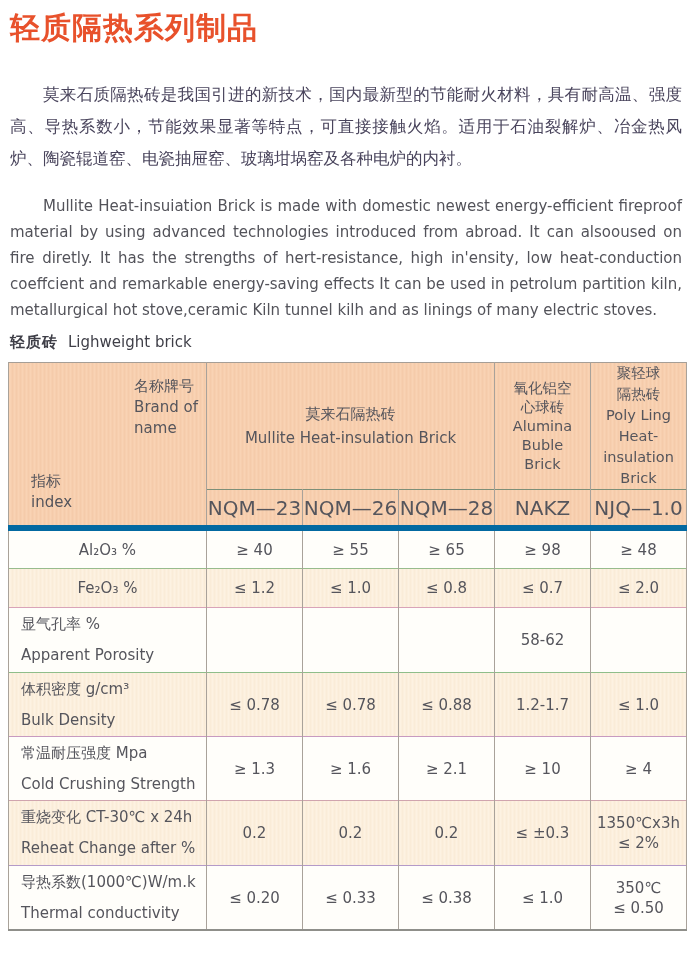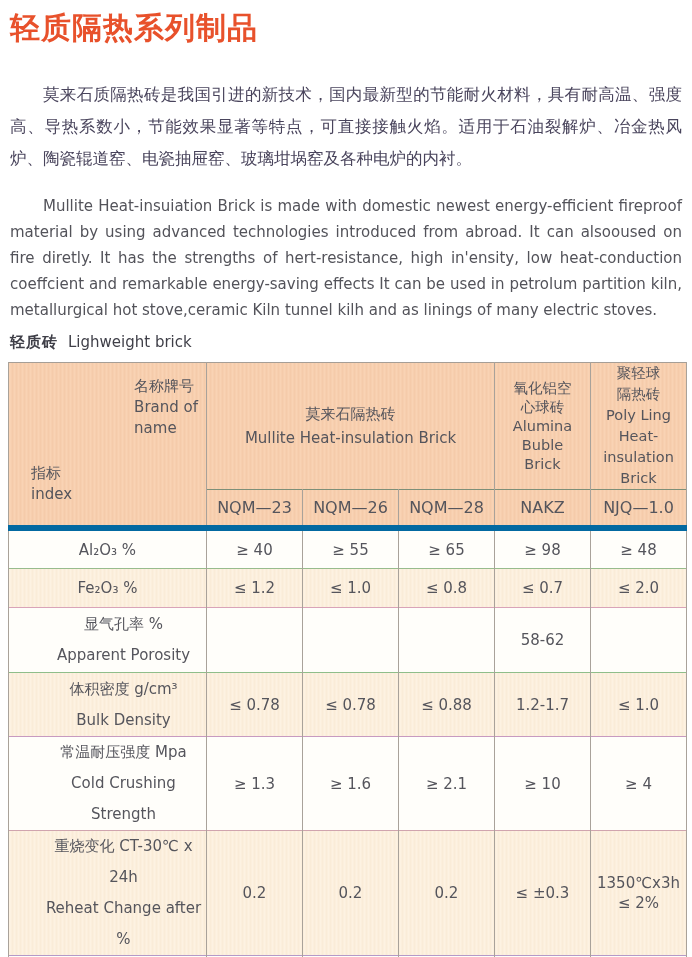"指标" .corner-bottom { bottom: 20px -> 12px }
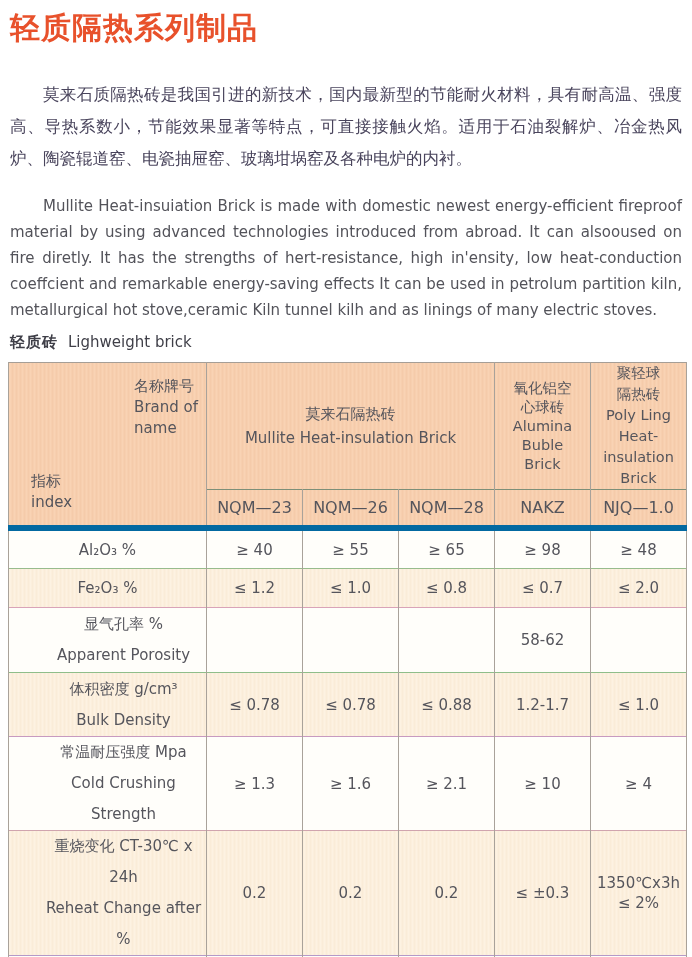"NQM—23" tr.hdr2 td { font-size: 16px -> 20px }
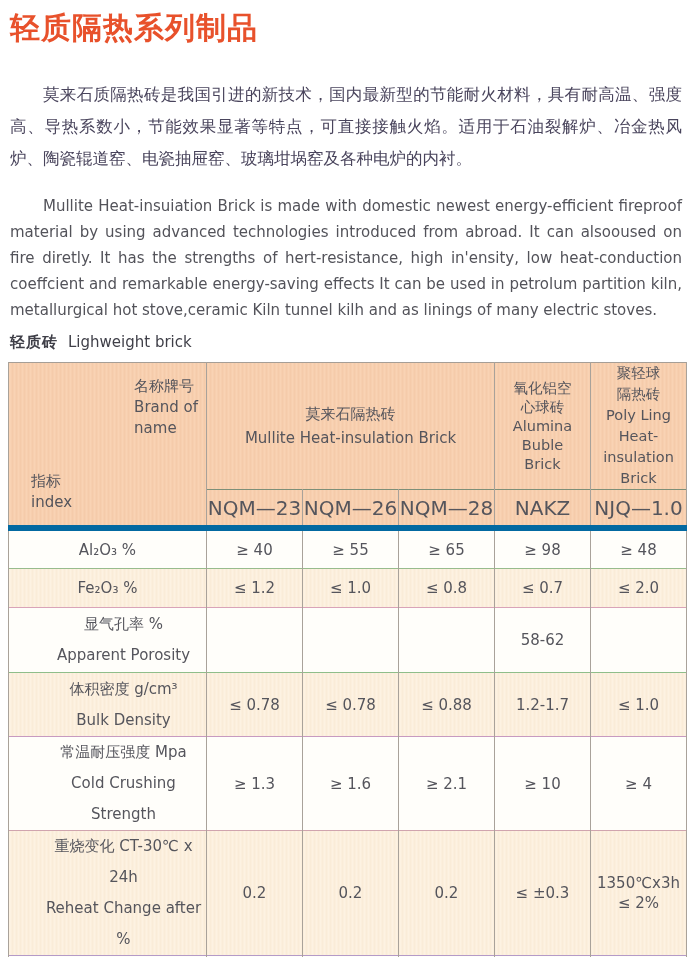"显气孔率 %" td.lbl-left { padding-left: 32px -> 12px; text-align: center -> left }
